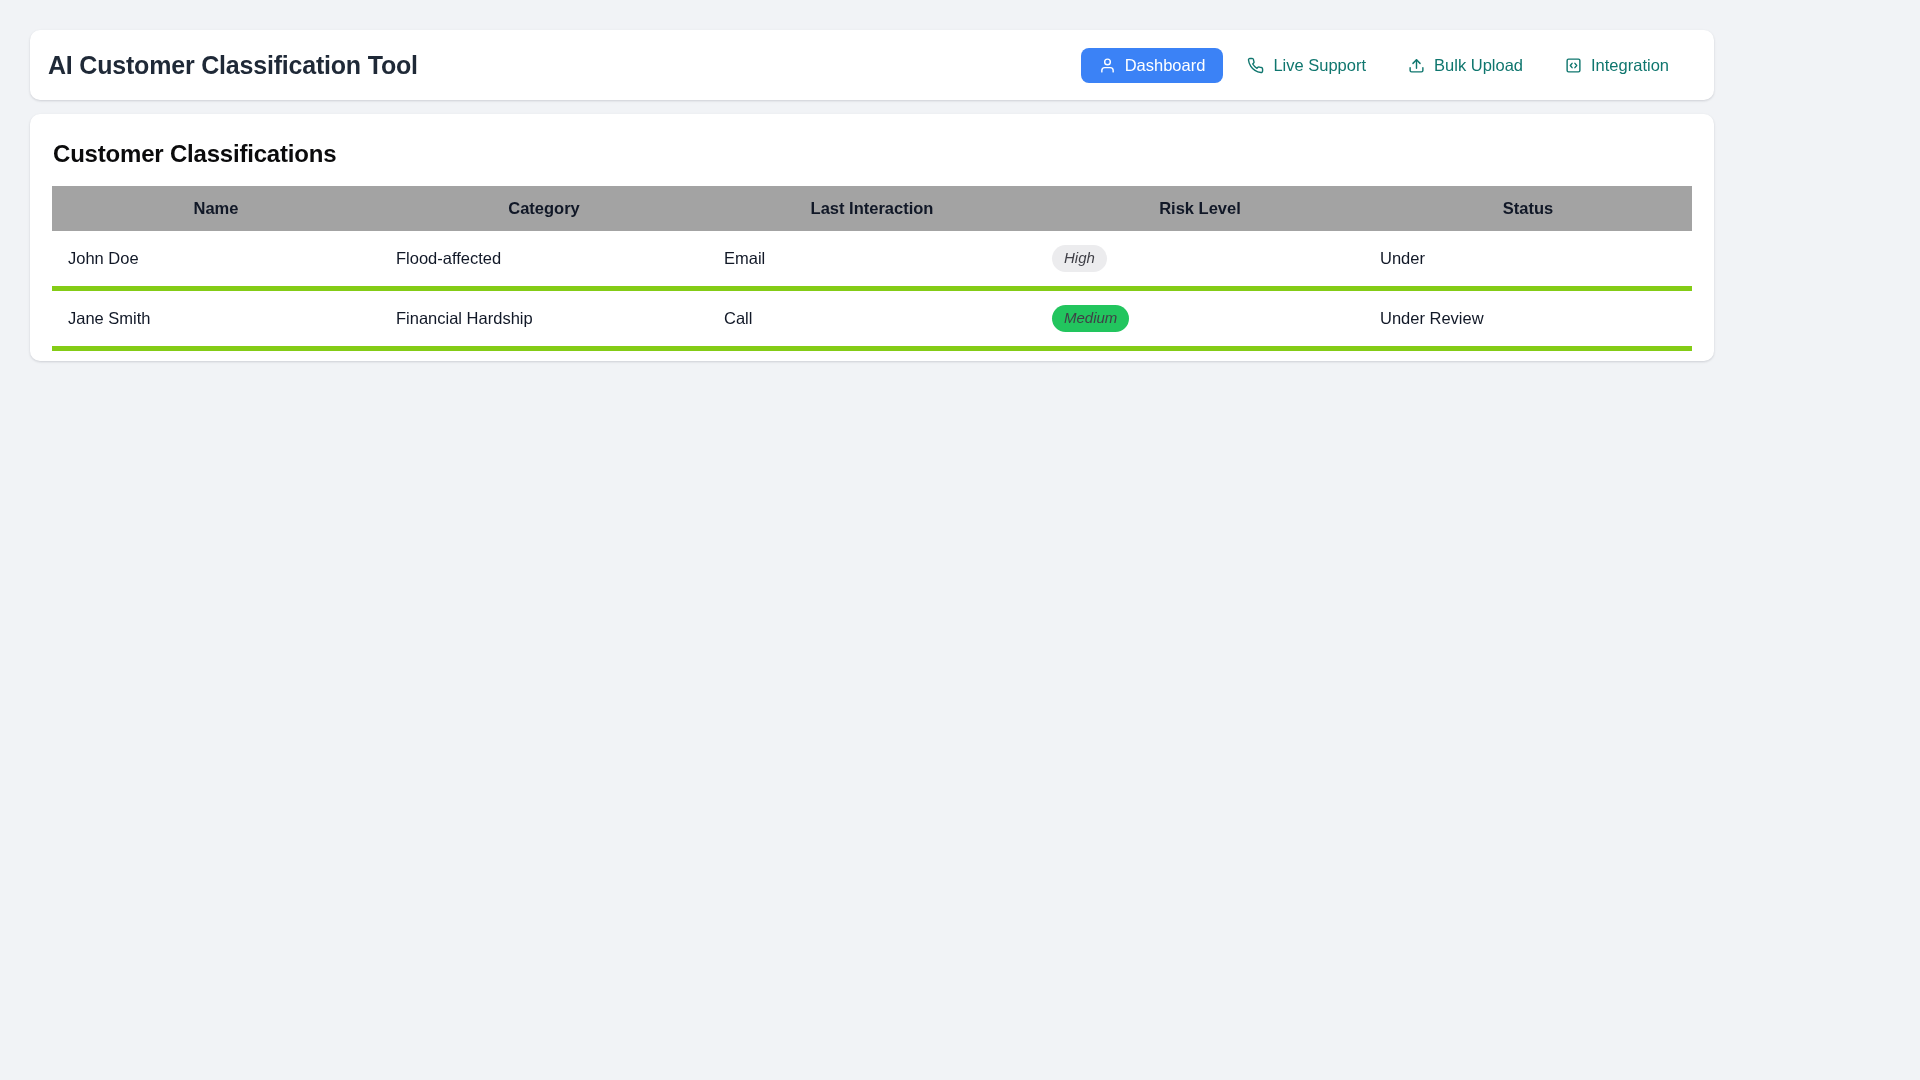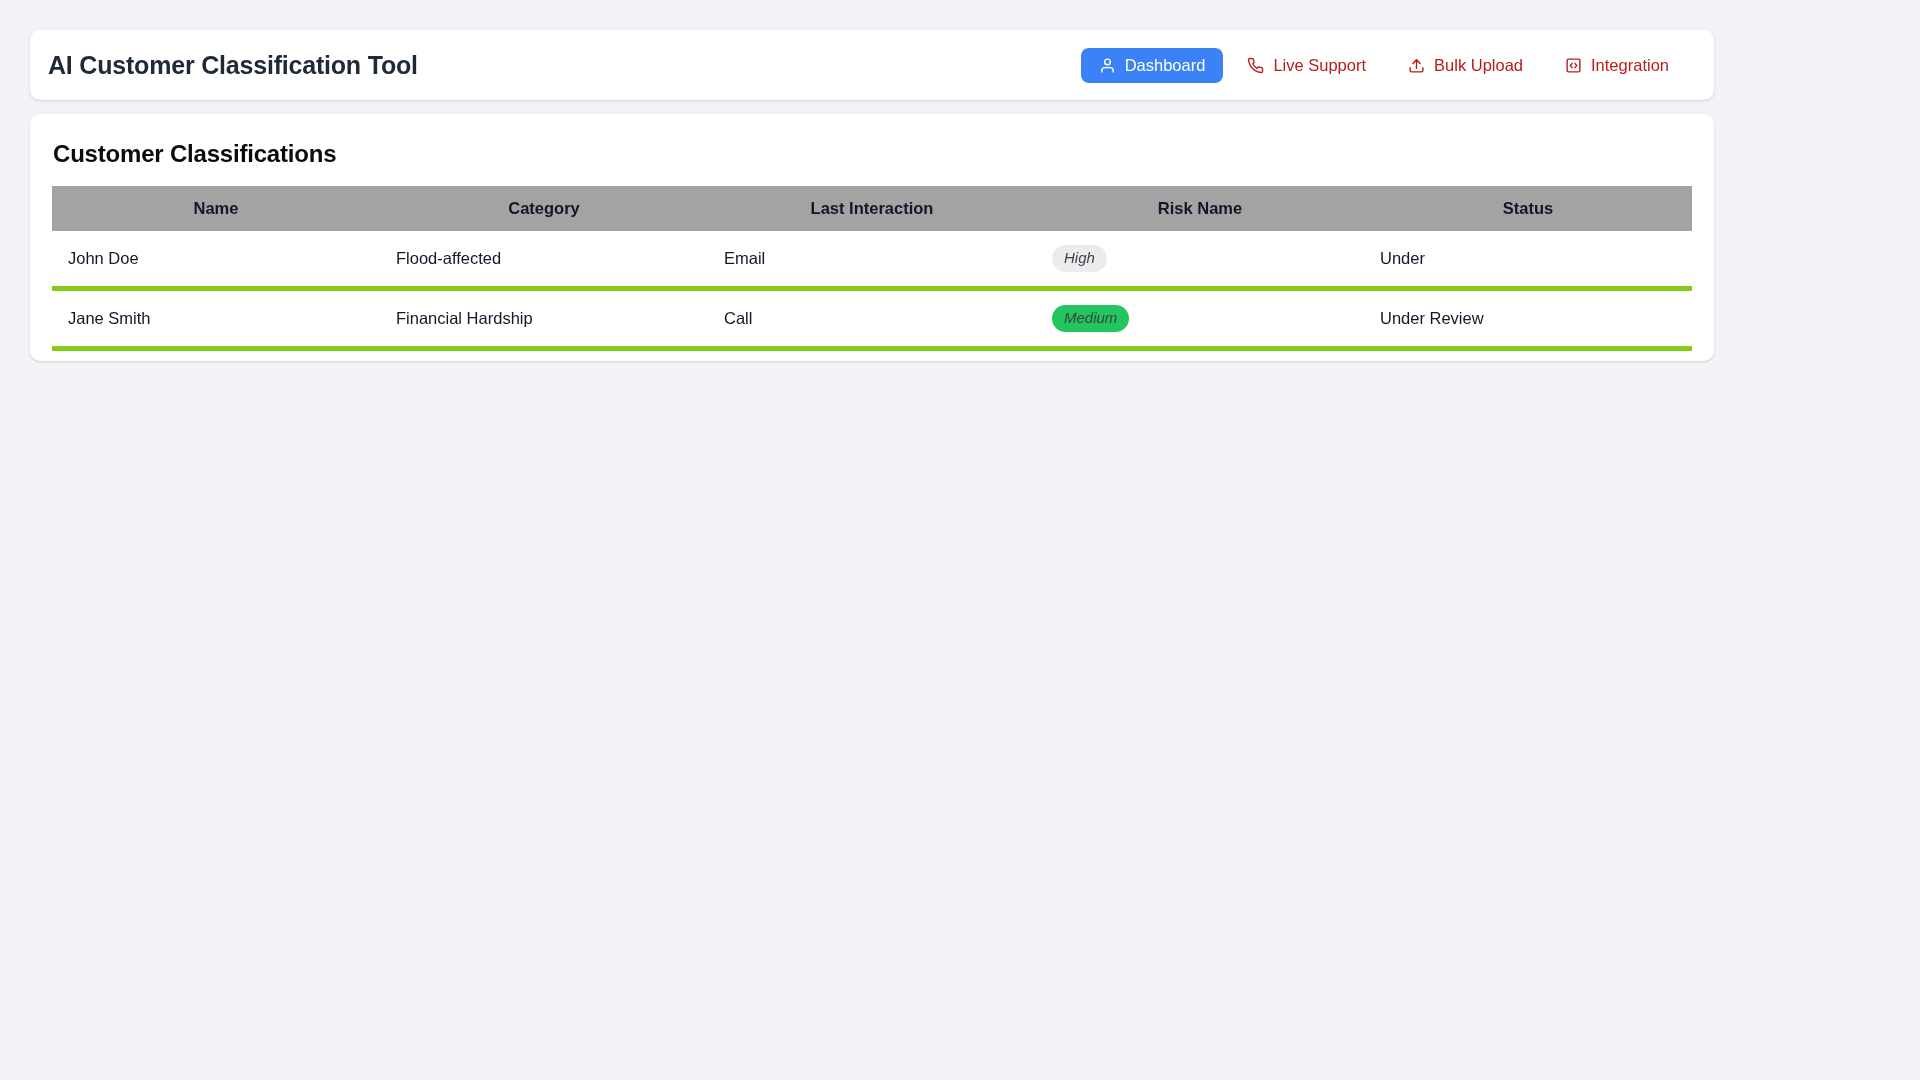"Live Support" .nav-item { color: #b91c1c -> #0f766e }
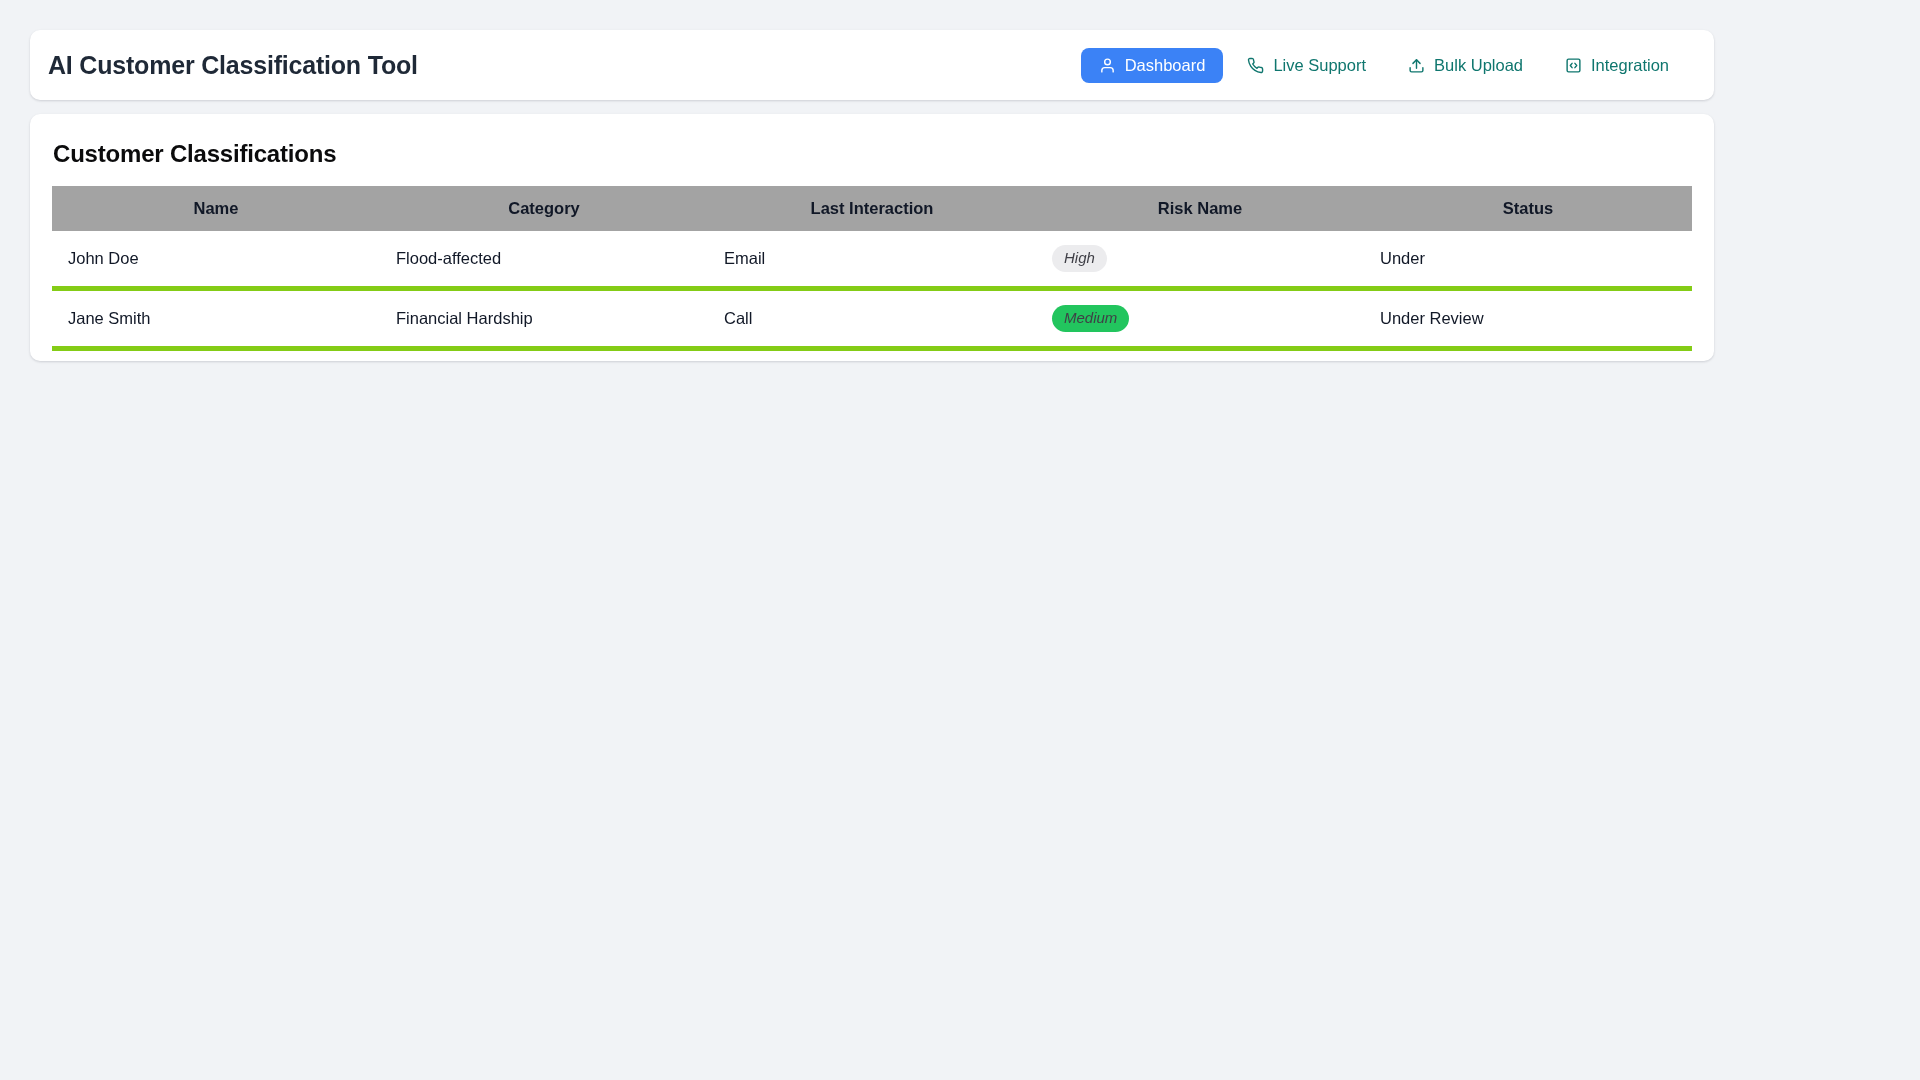"Risk Name" th { text: Name -> Level }
